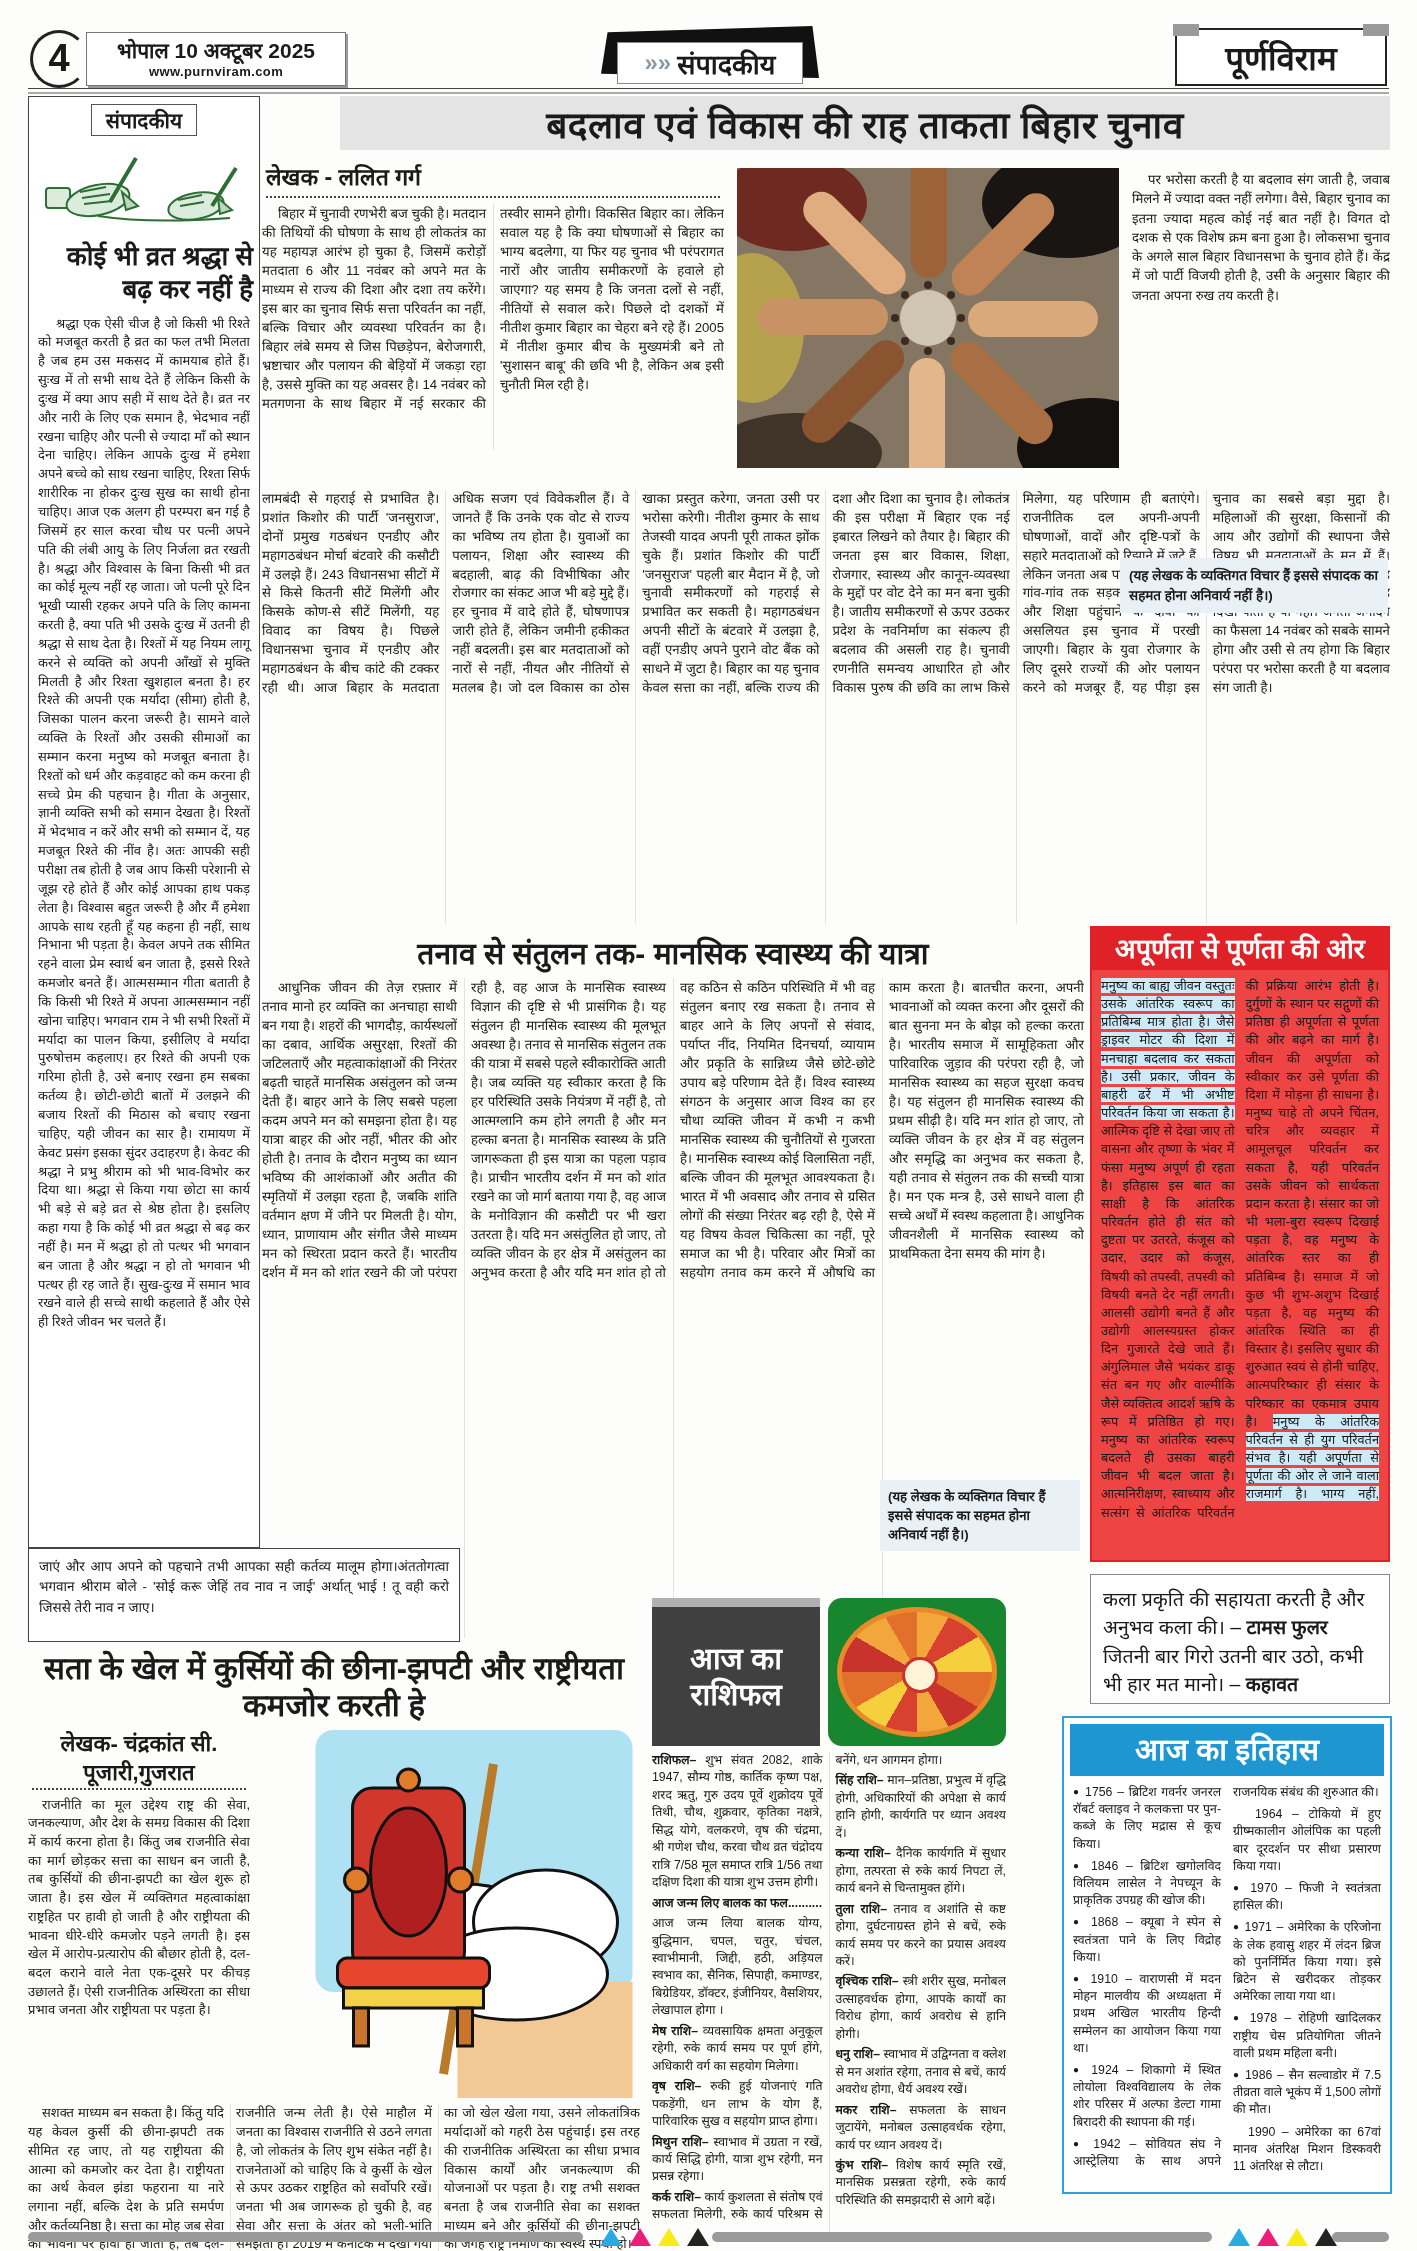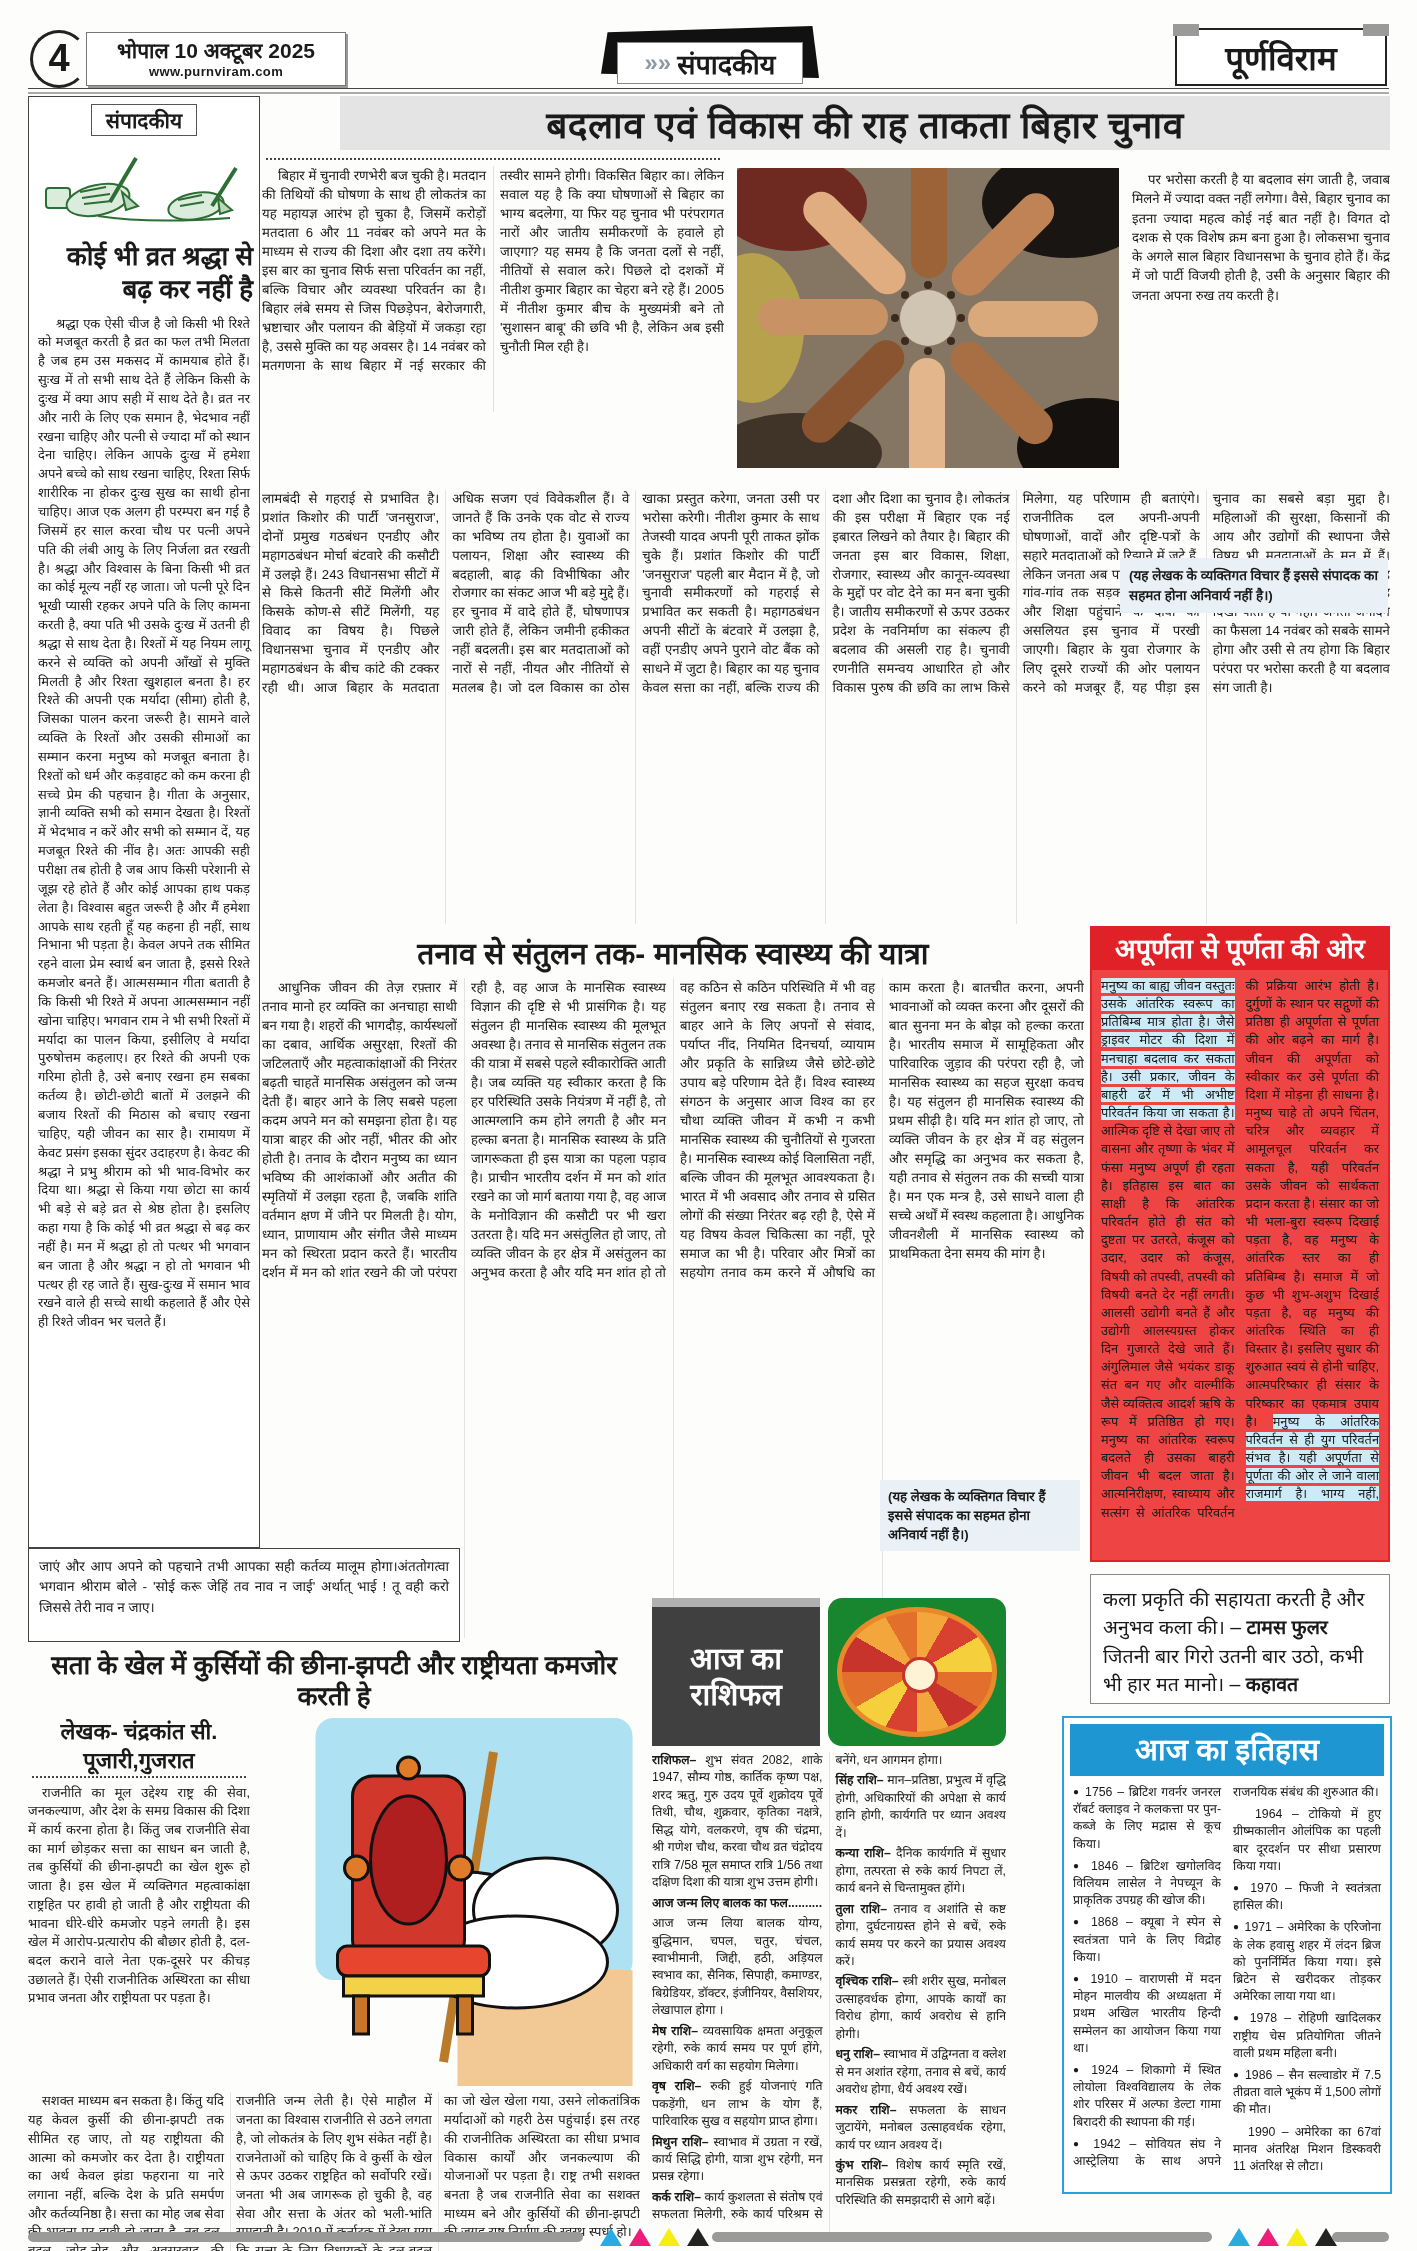"लेखक - ललित गर्ग" div.byline { html: none -> <div>लेखक - ललित गर्ग</div> }
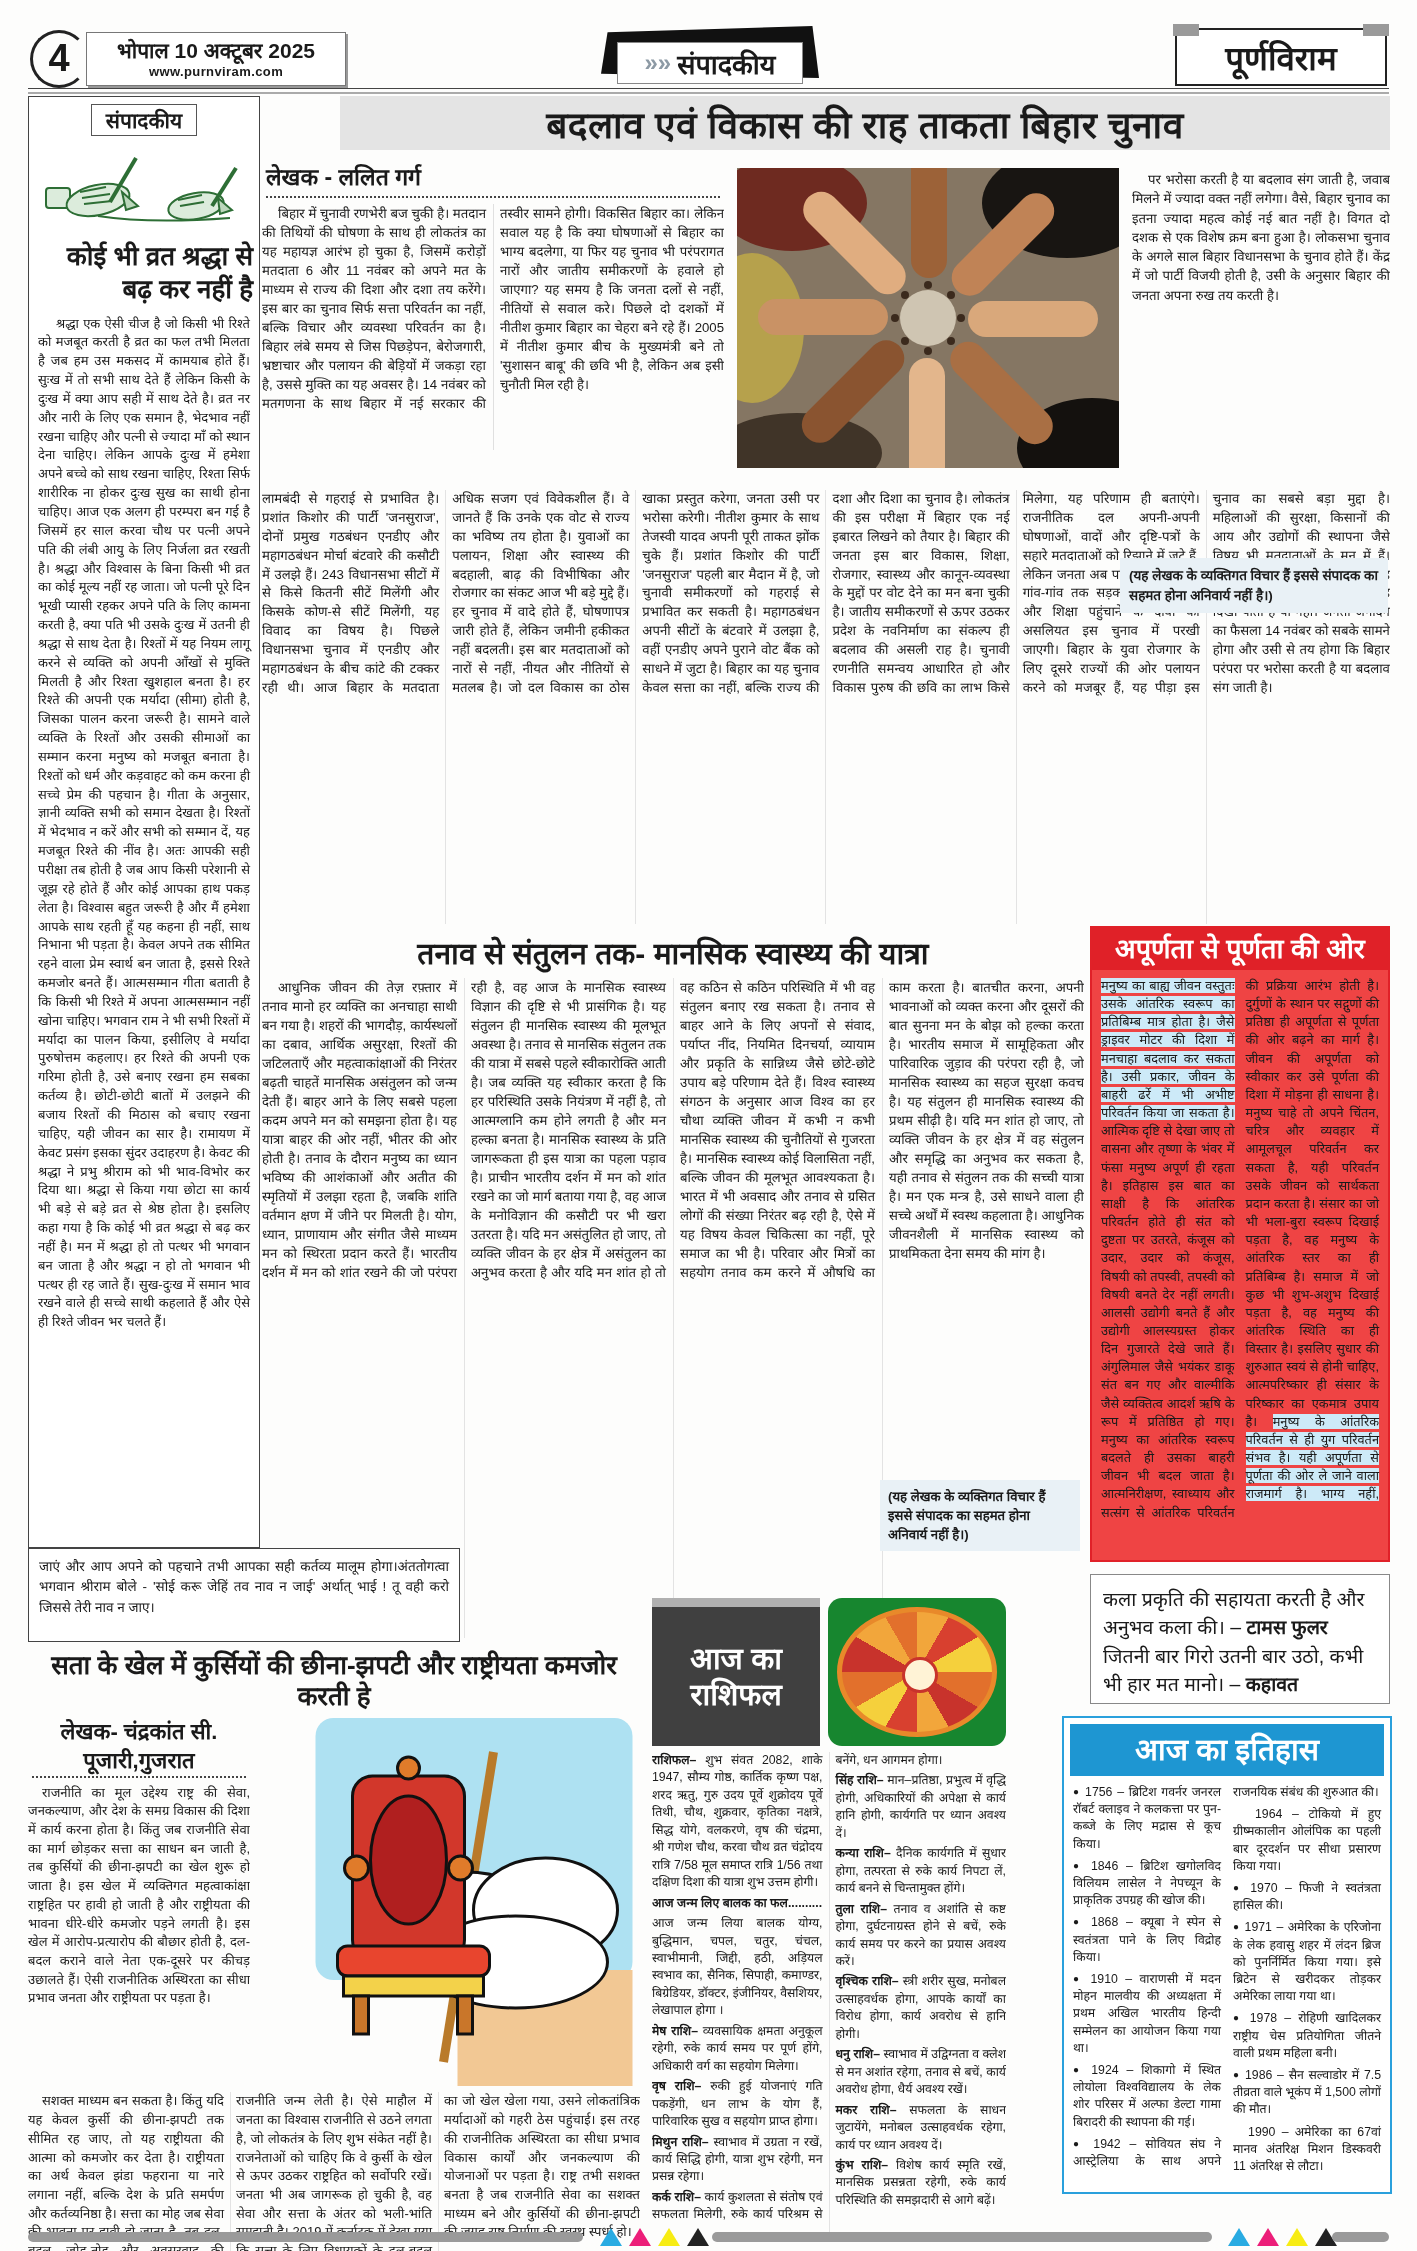"सता के खेल में कुर्सियों" .pol-head { font-size: 26px -> 31px }
